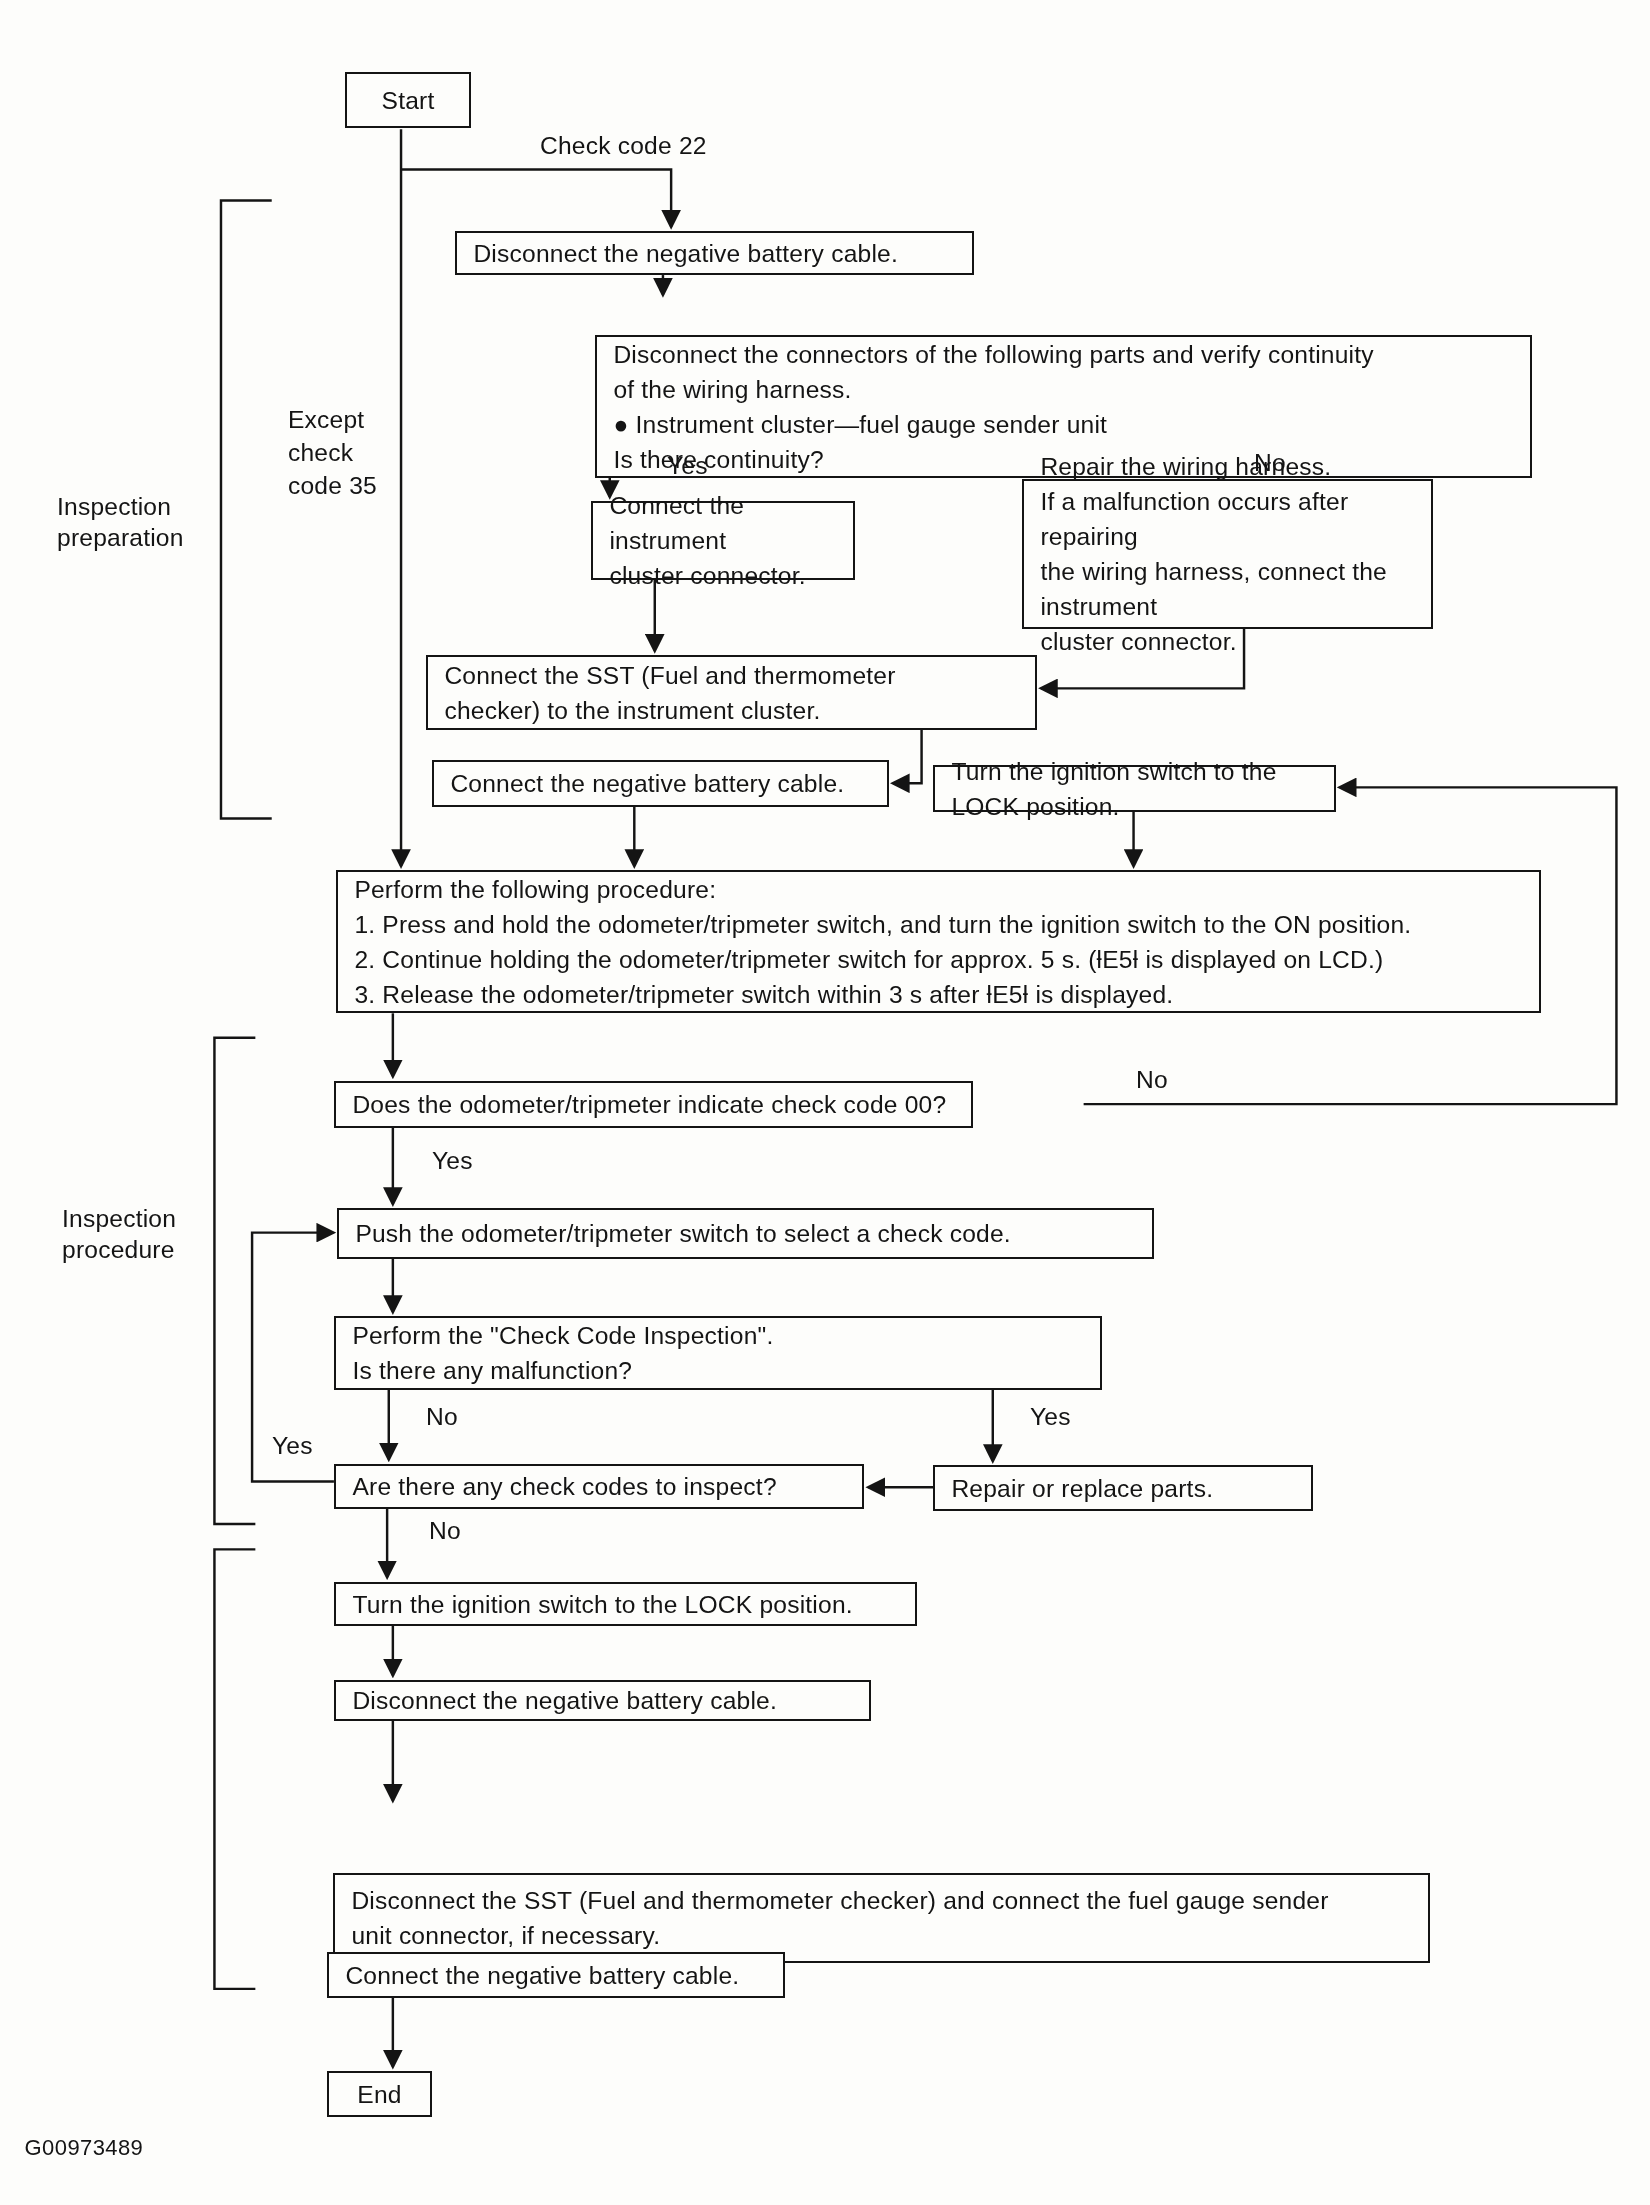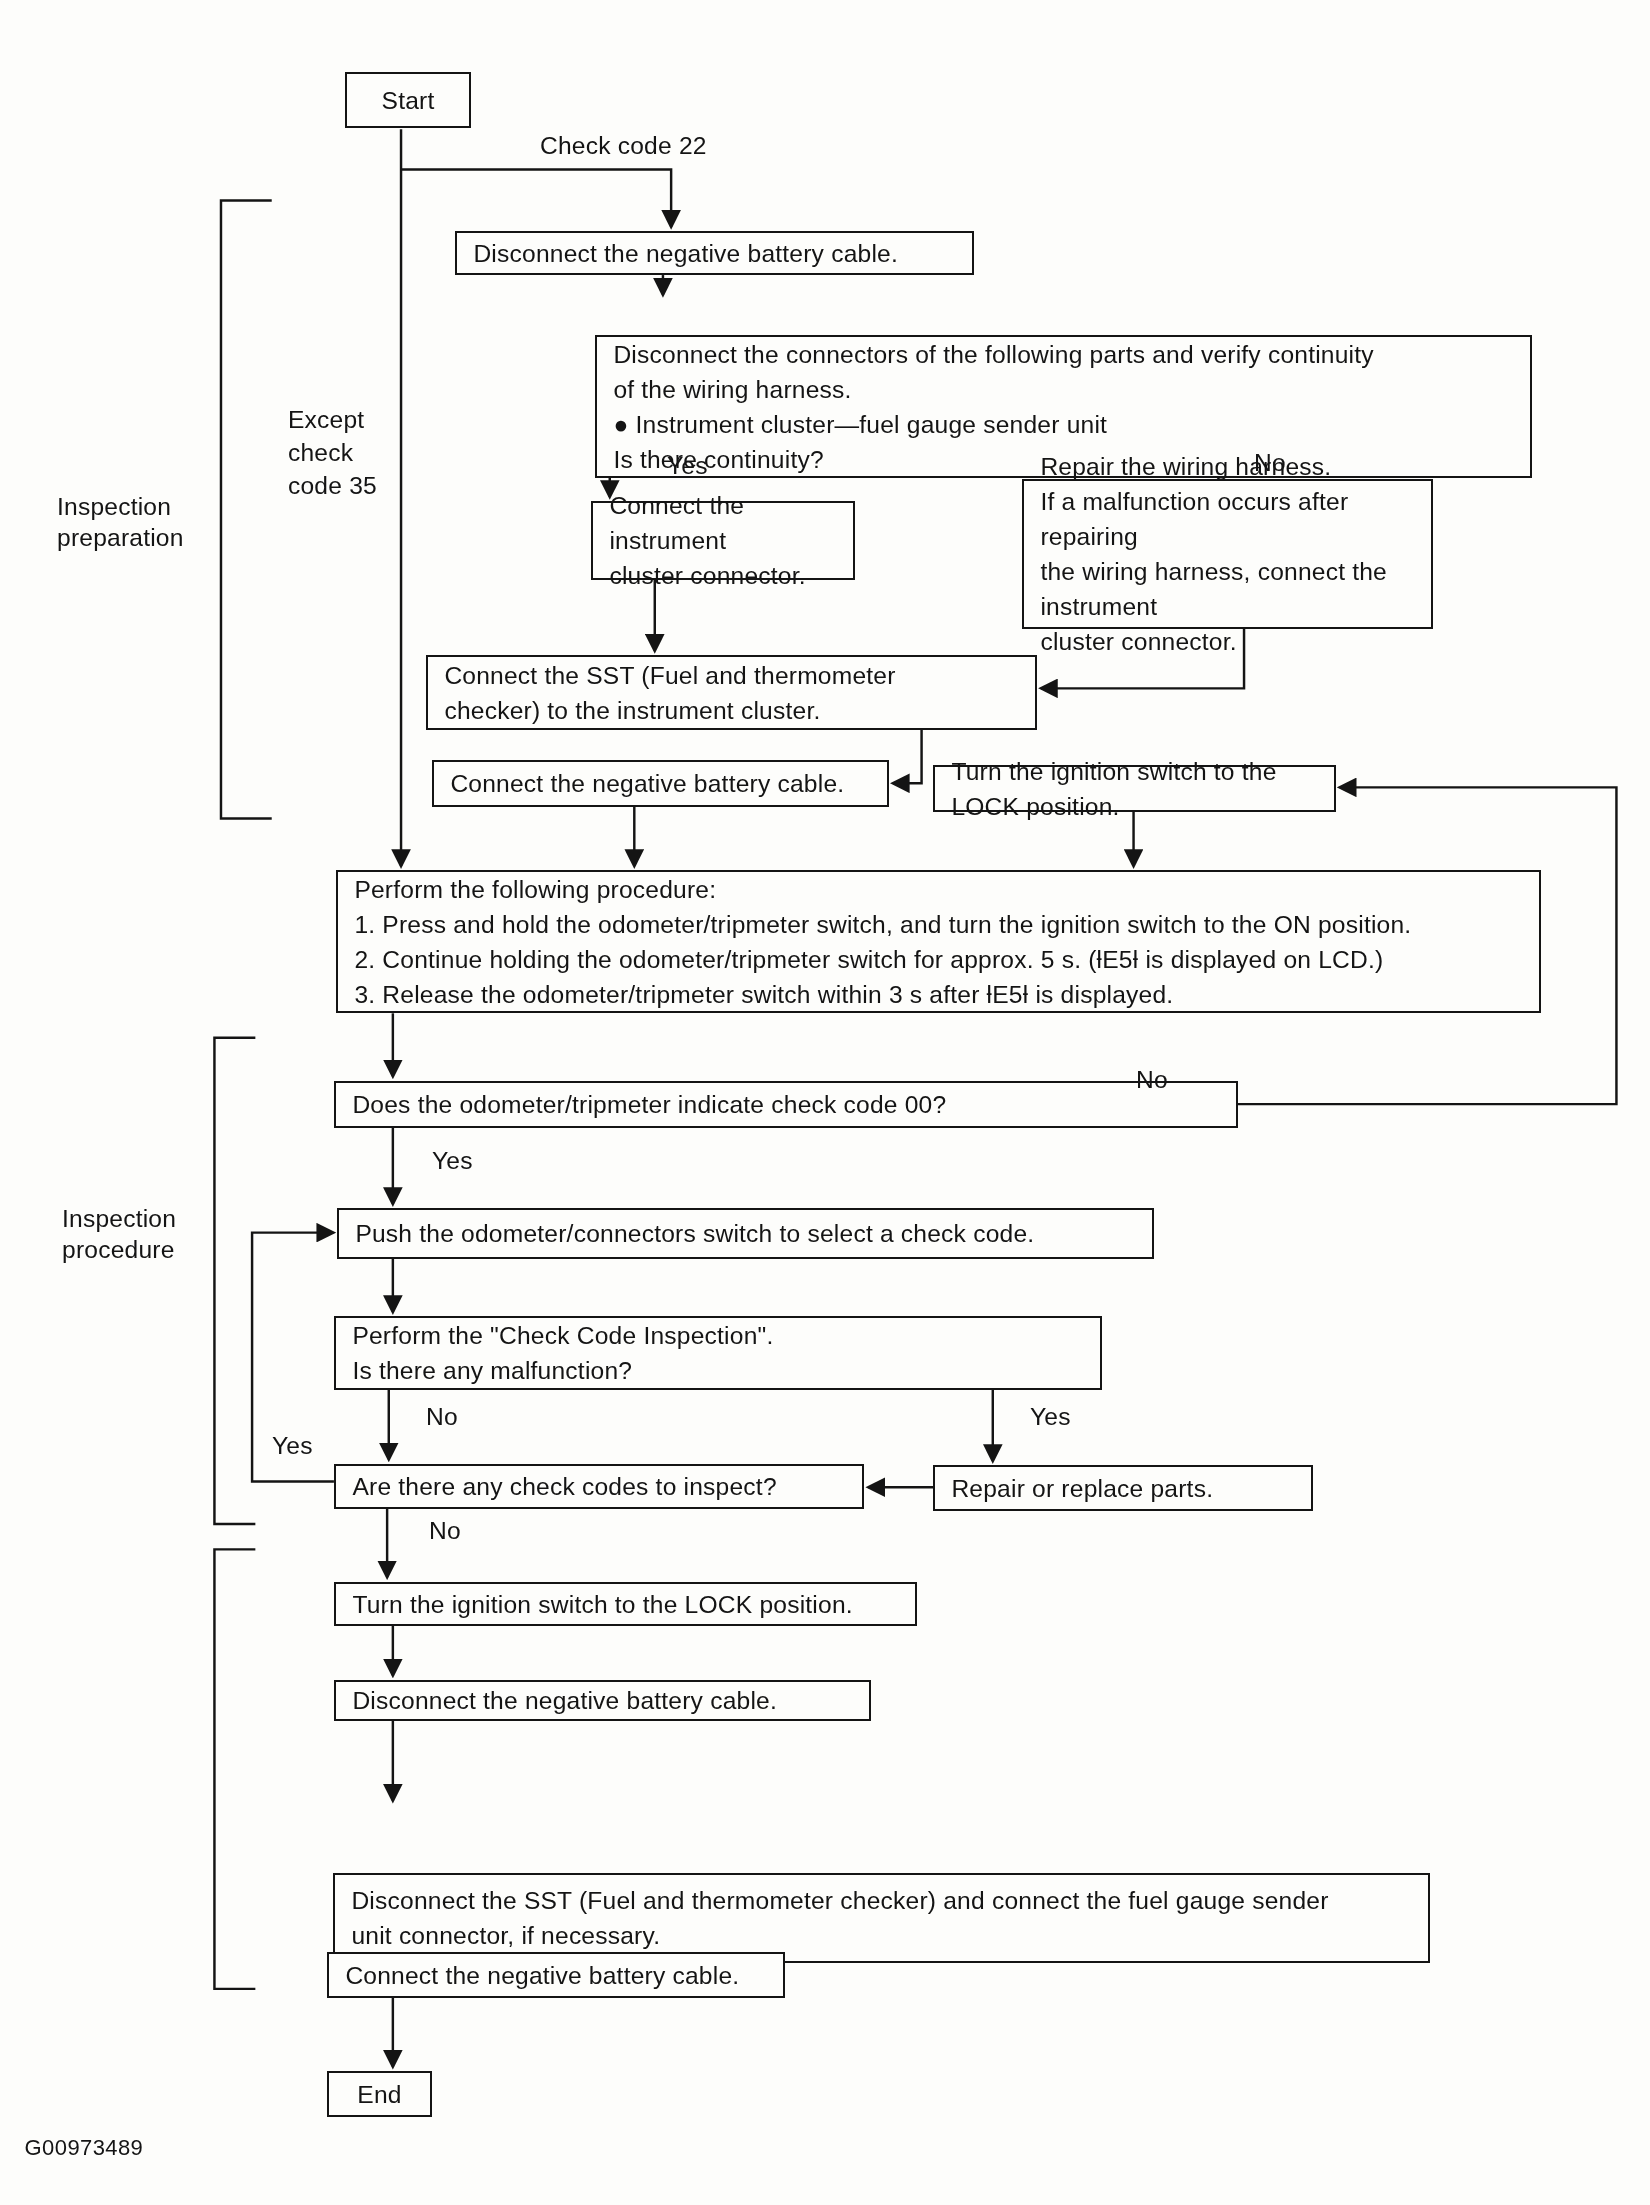"Does the odometer/tripmeter indicate" div.node { width: 904px -> 639px }
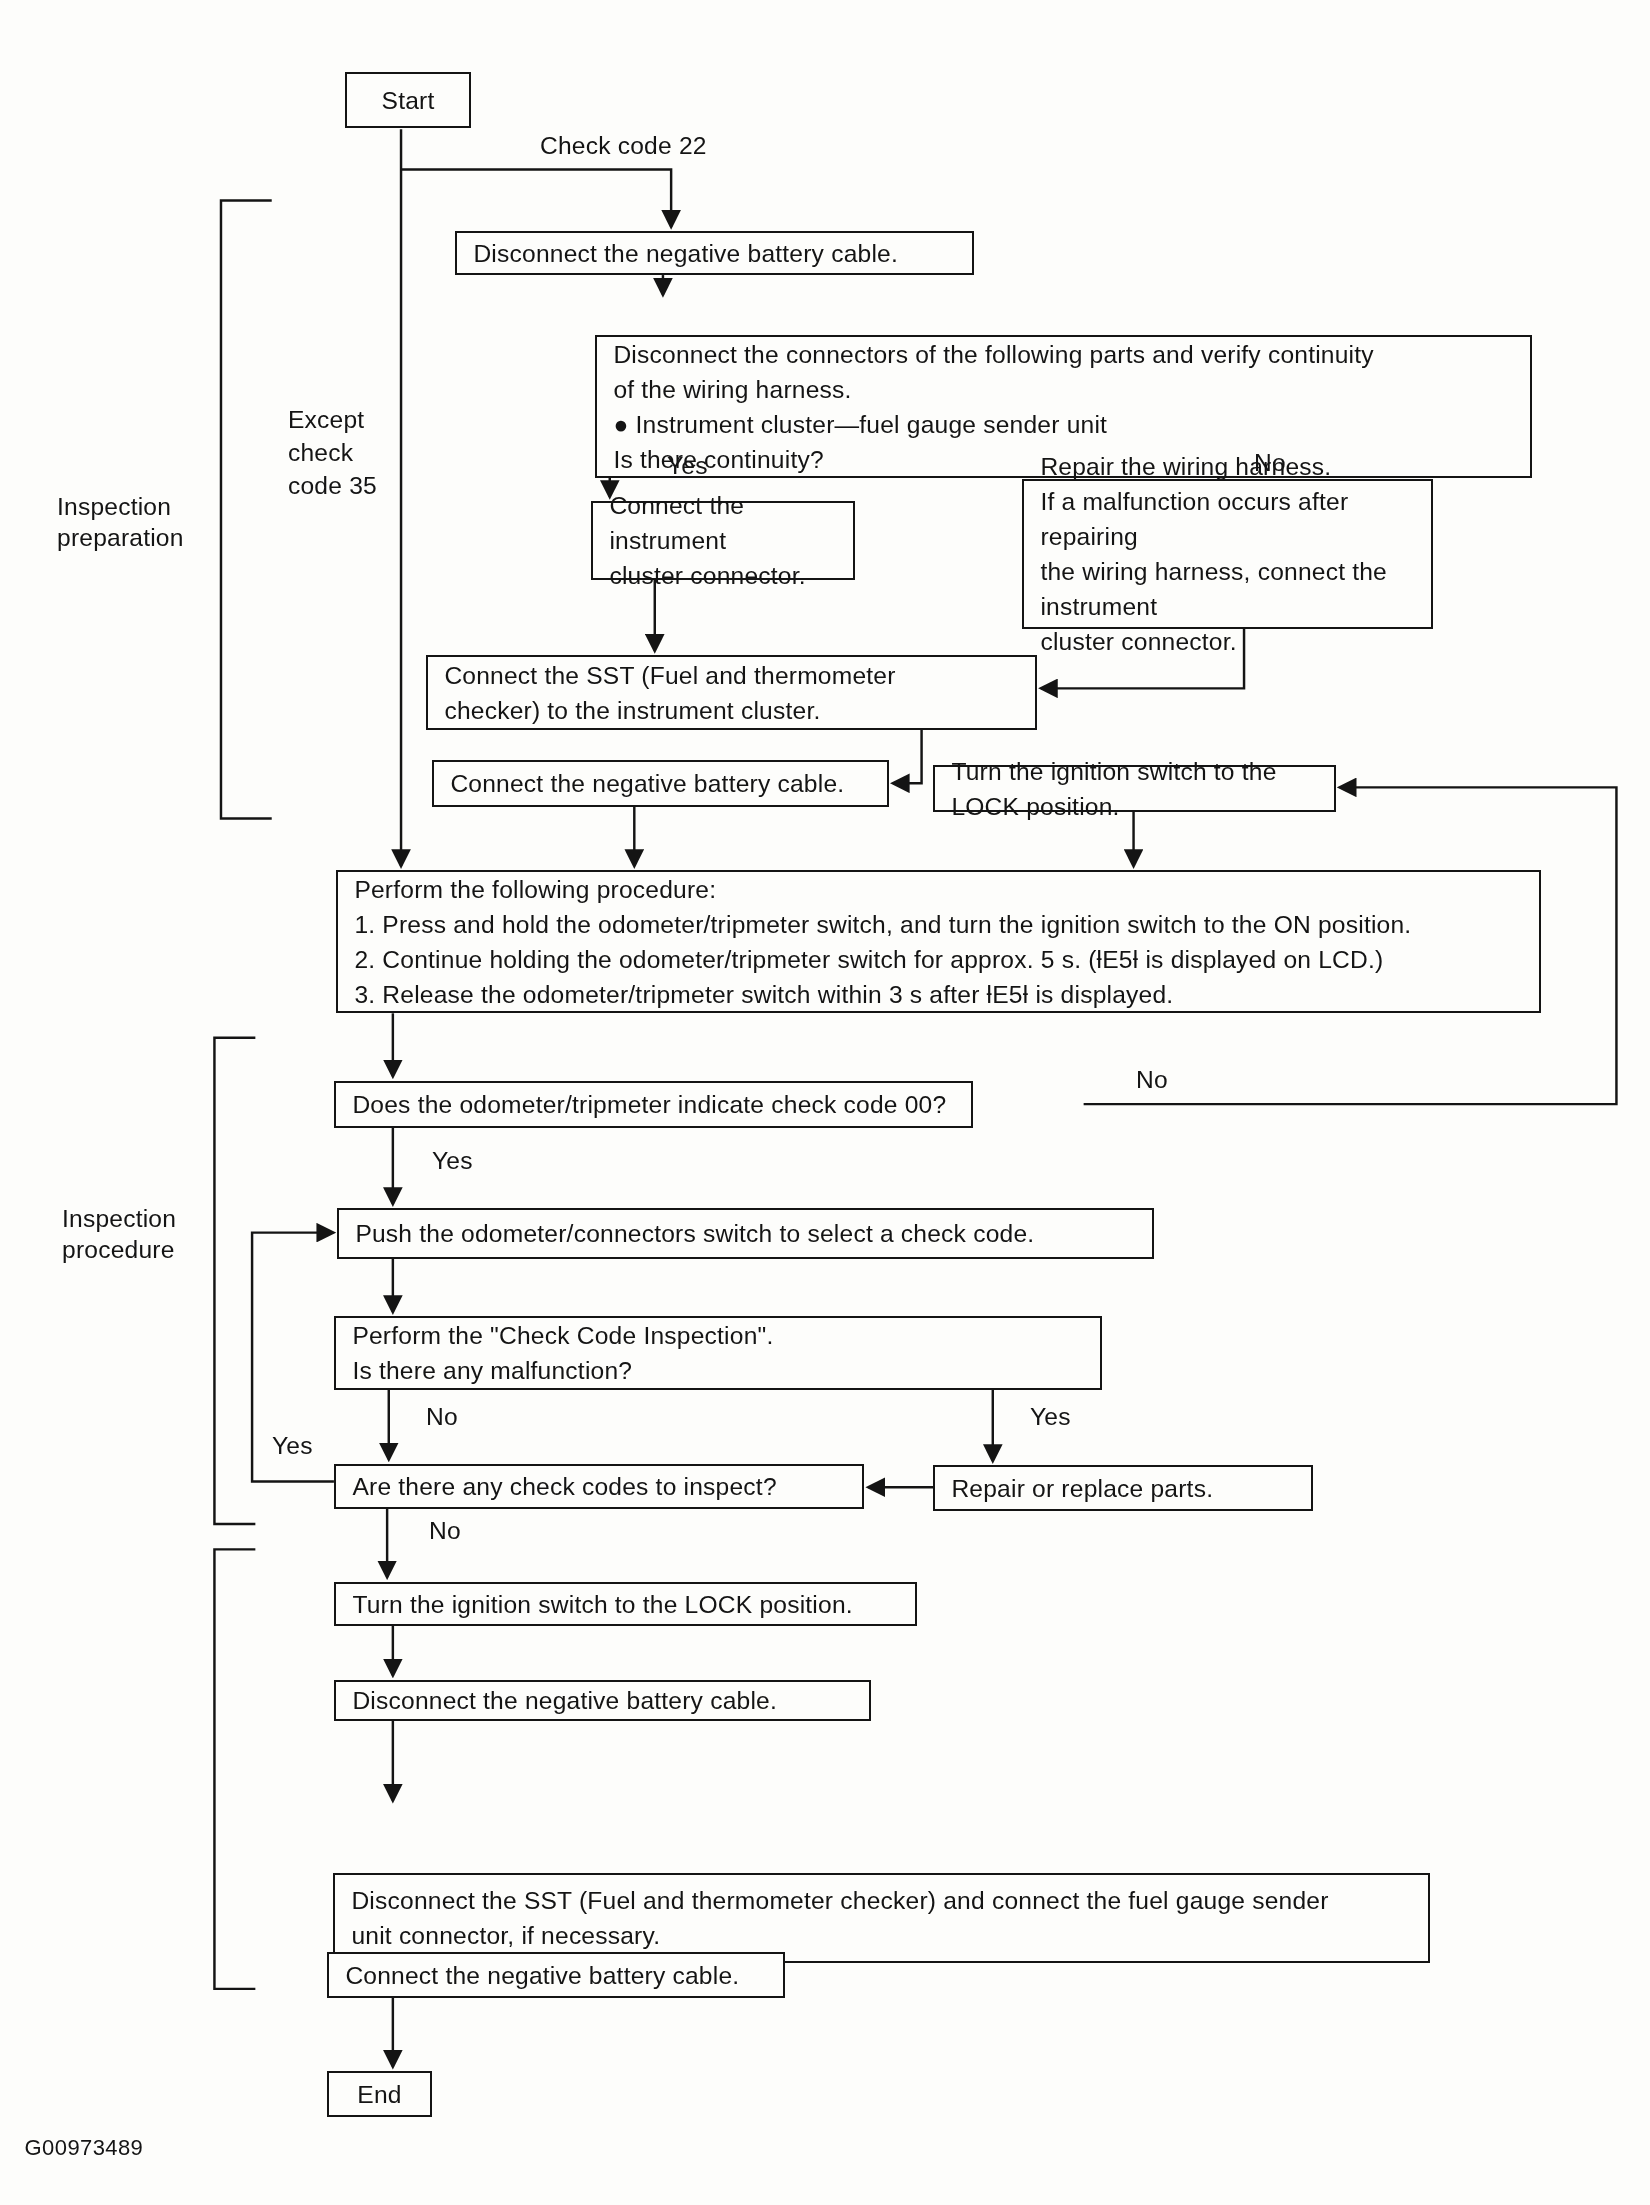"Push the odometer/connectors switch to" div.node { text: odometer/connectors -> odometer/tripmeter }
